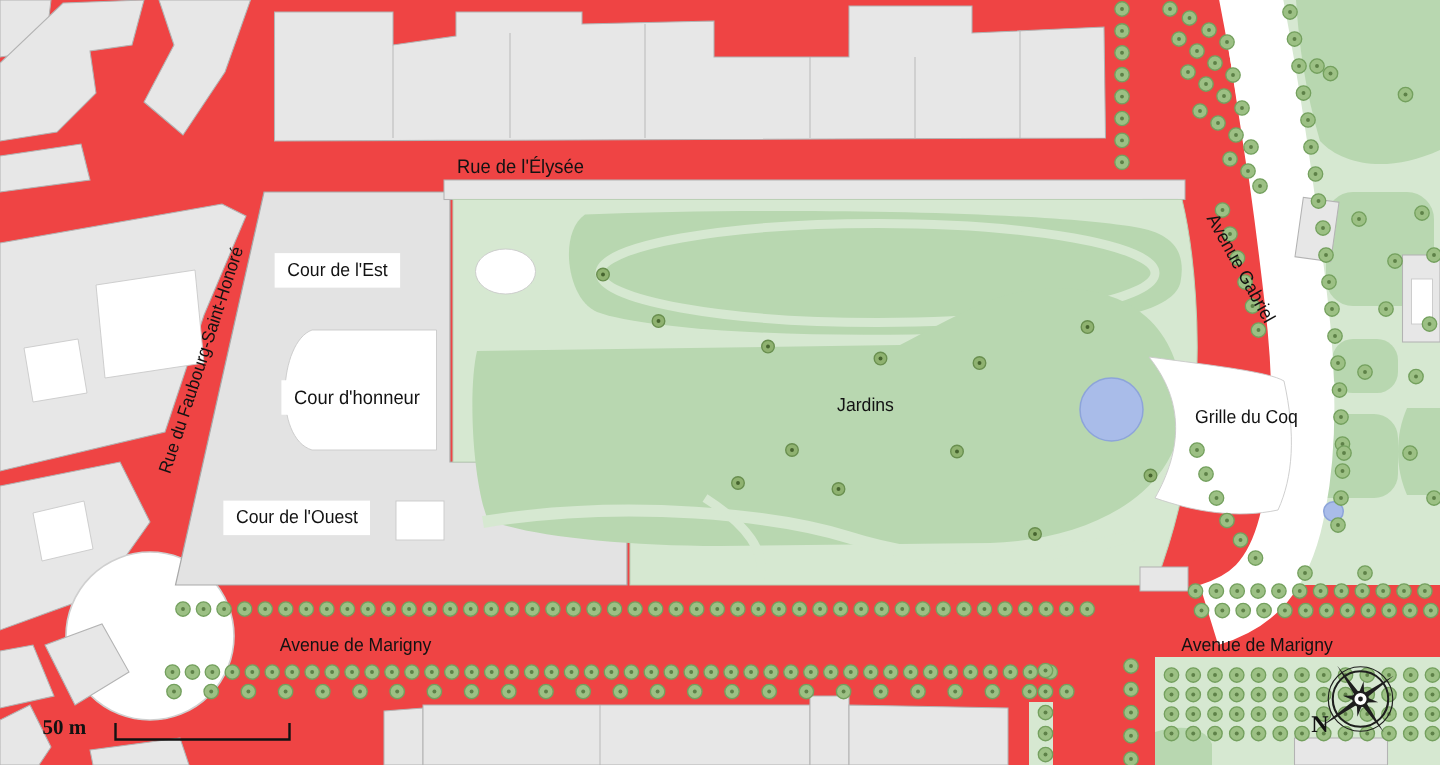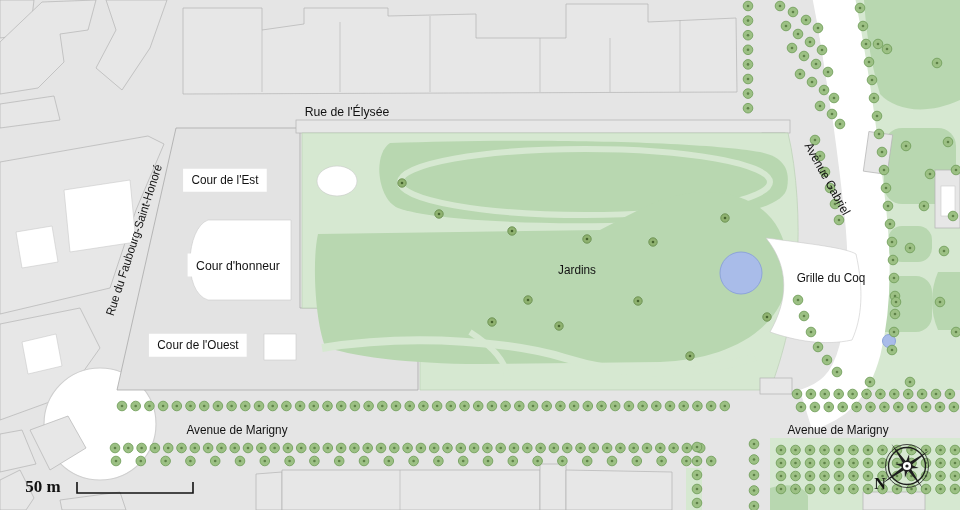"Rue de l'Élysée" #stage { background: #e5e5e5 -> #ef4444 }
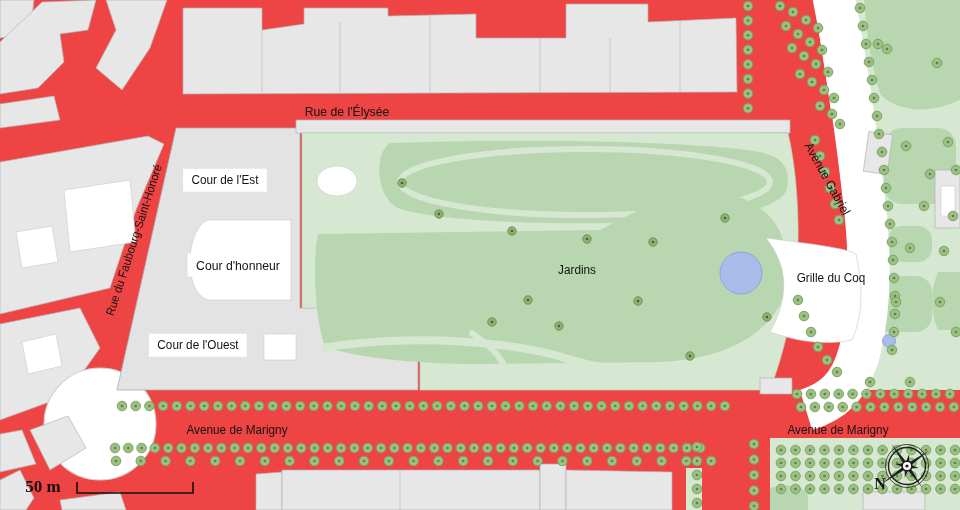"50 m" div.lbl { font-size: 17px -> 14px }
